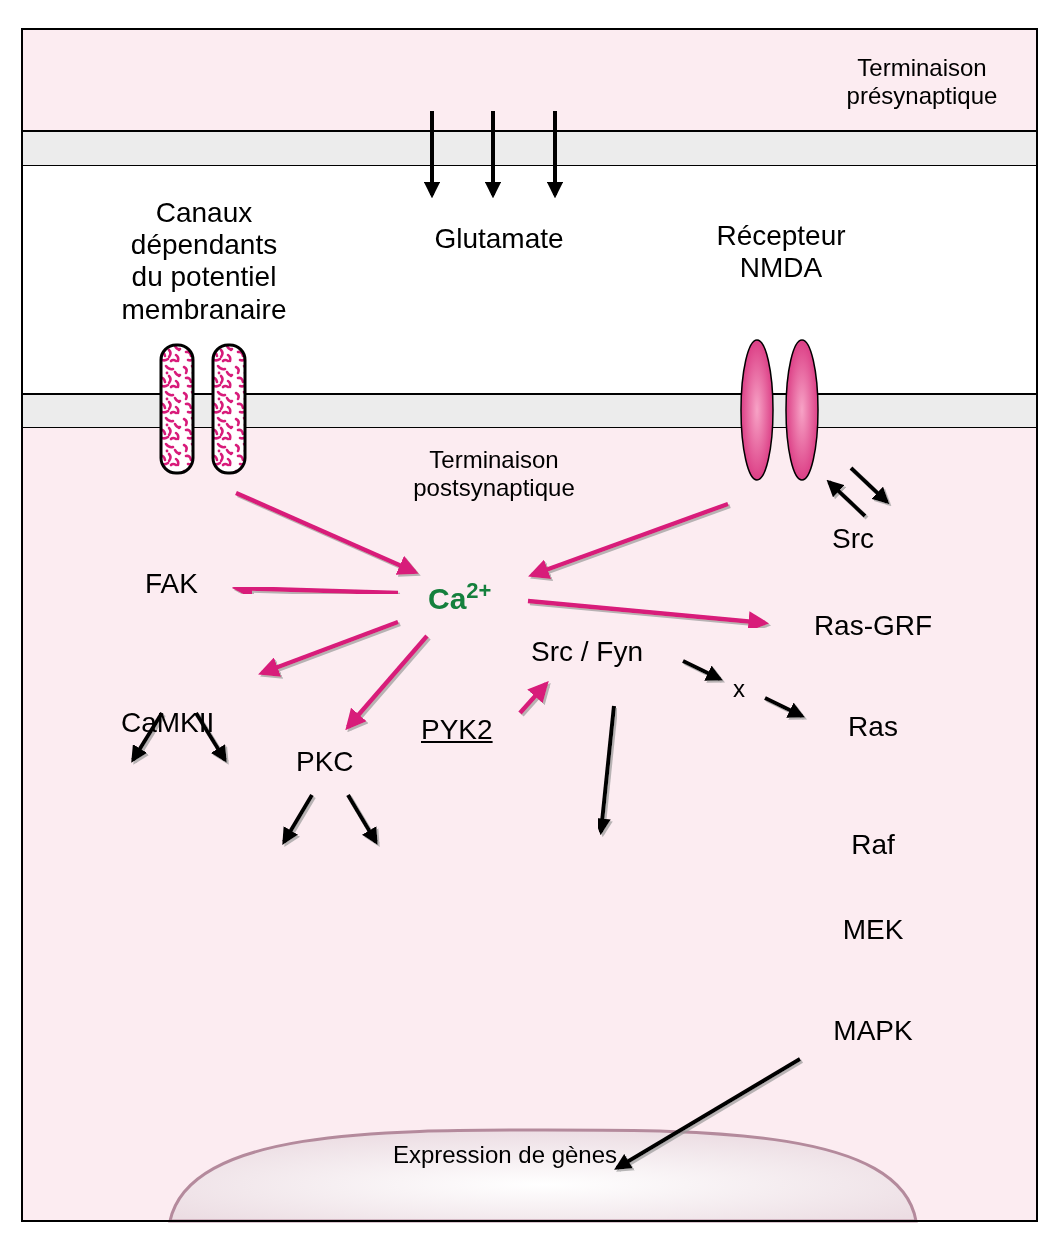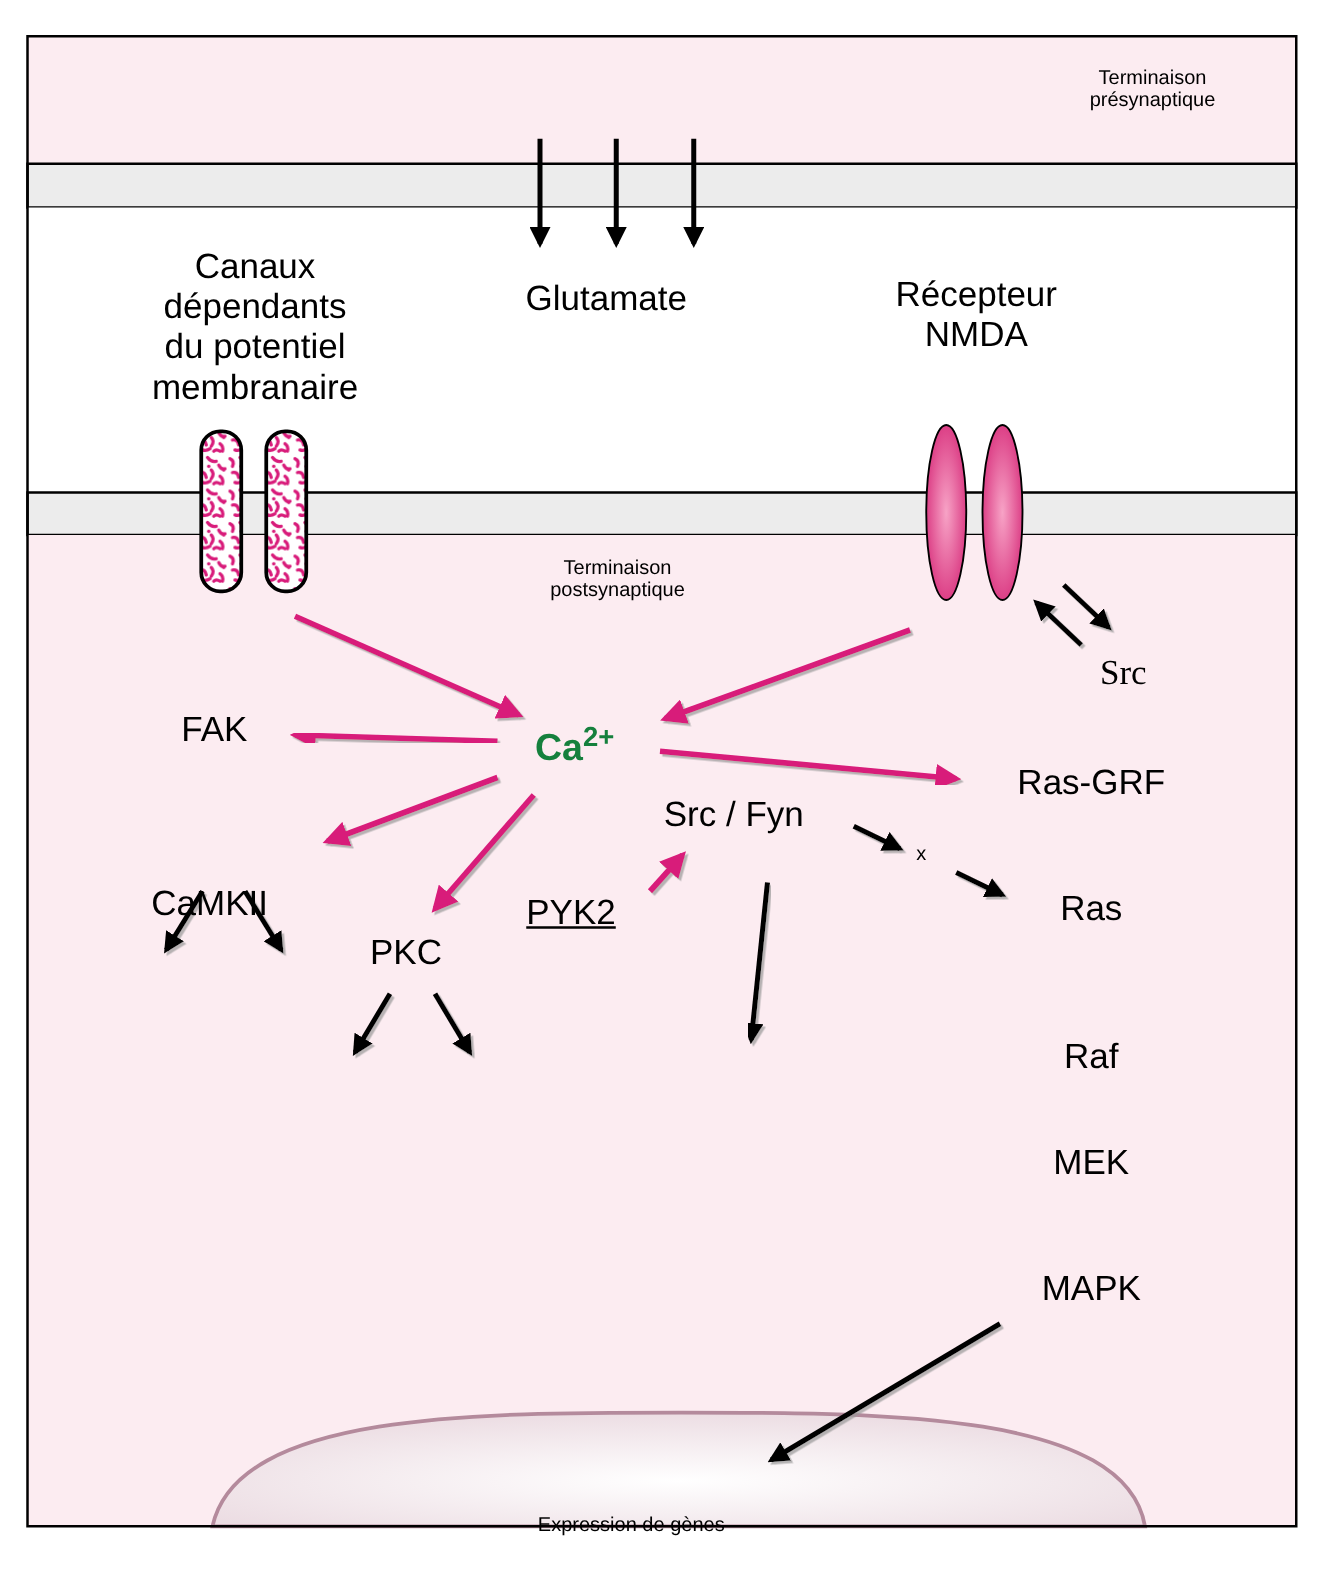"Terminaison" .lbl.small { font-size: 16px -> 24px }
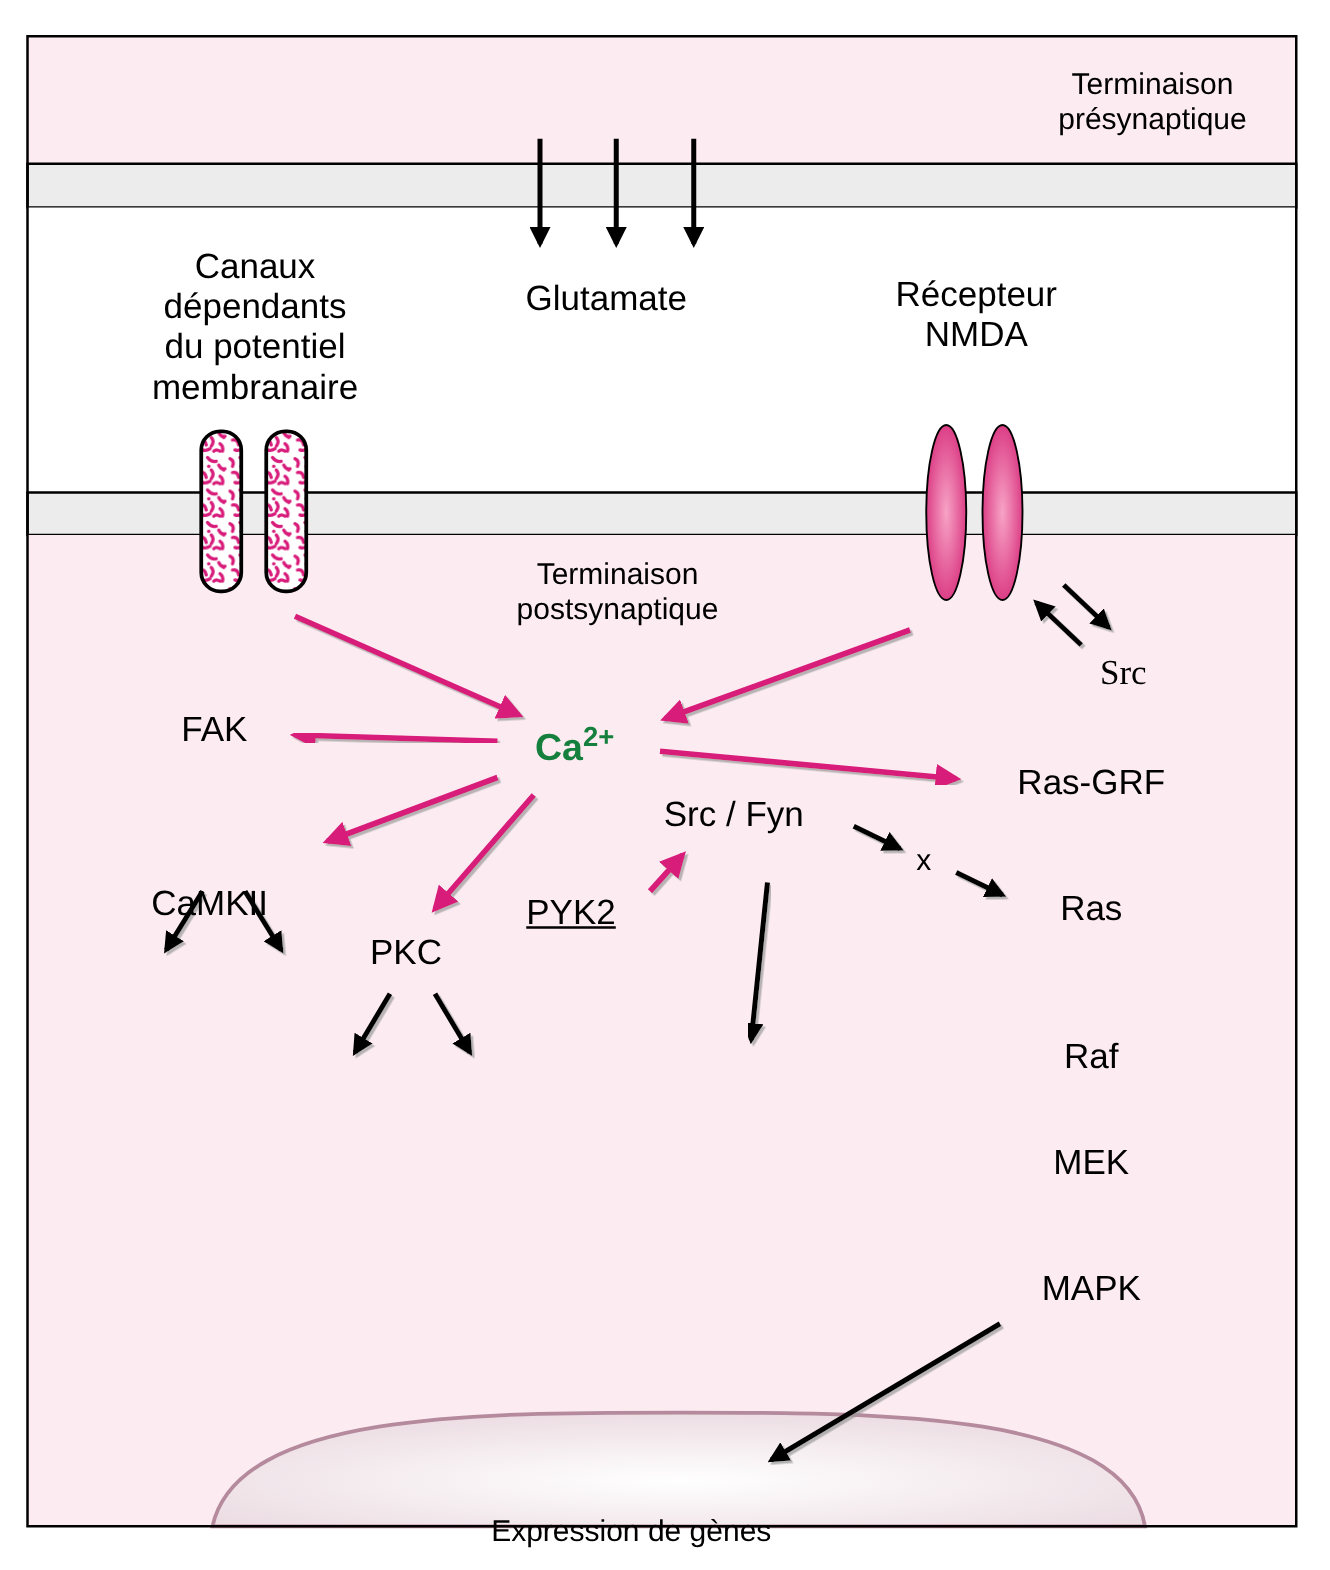"Glutamate" div.lbl { left: 485px -> 499px }
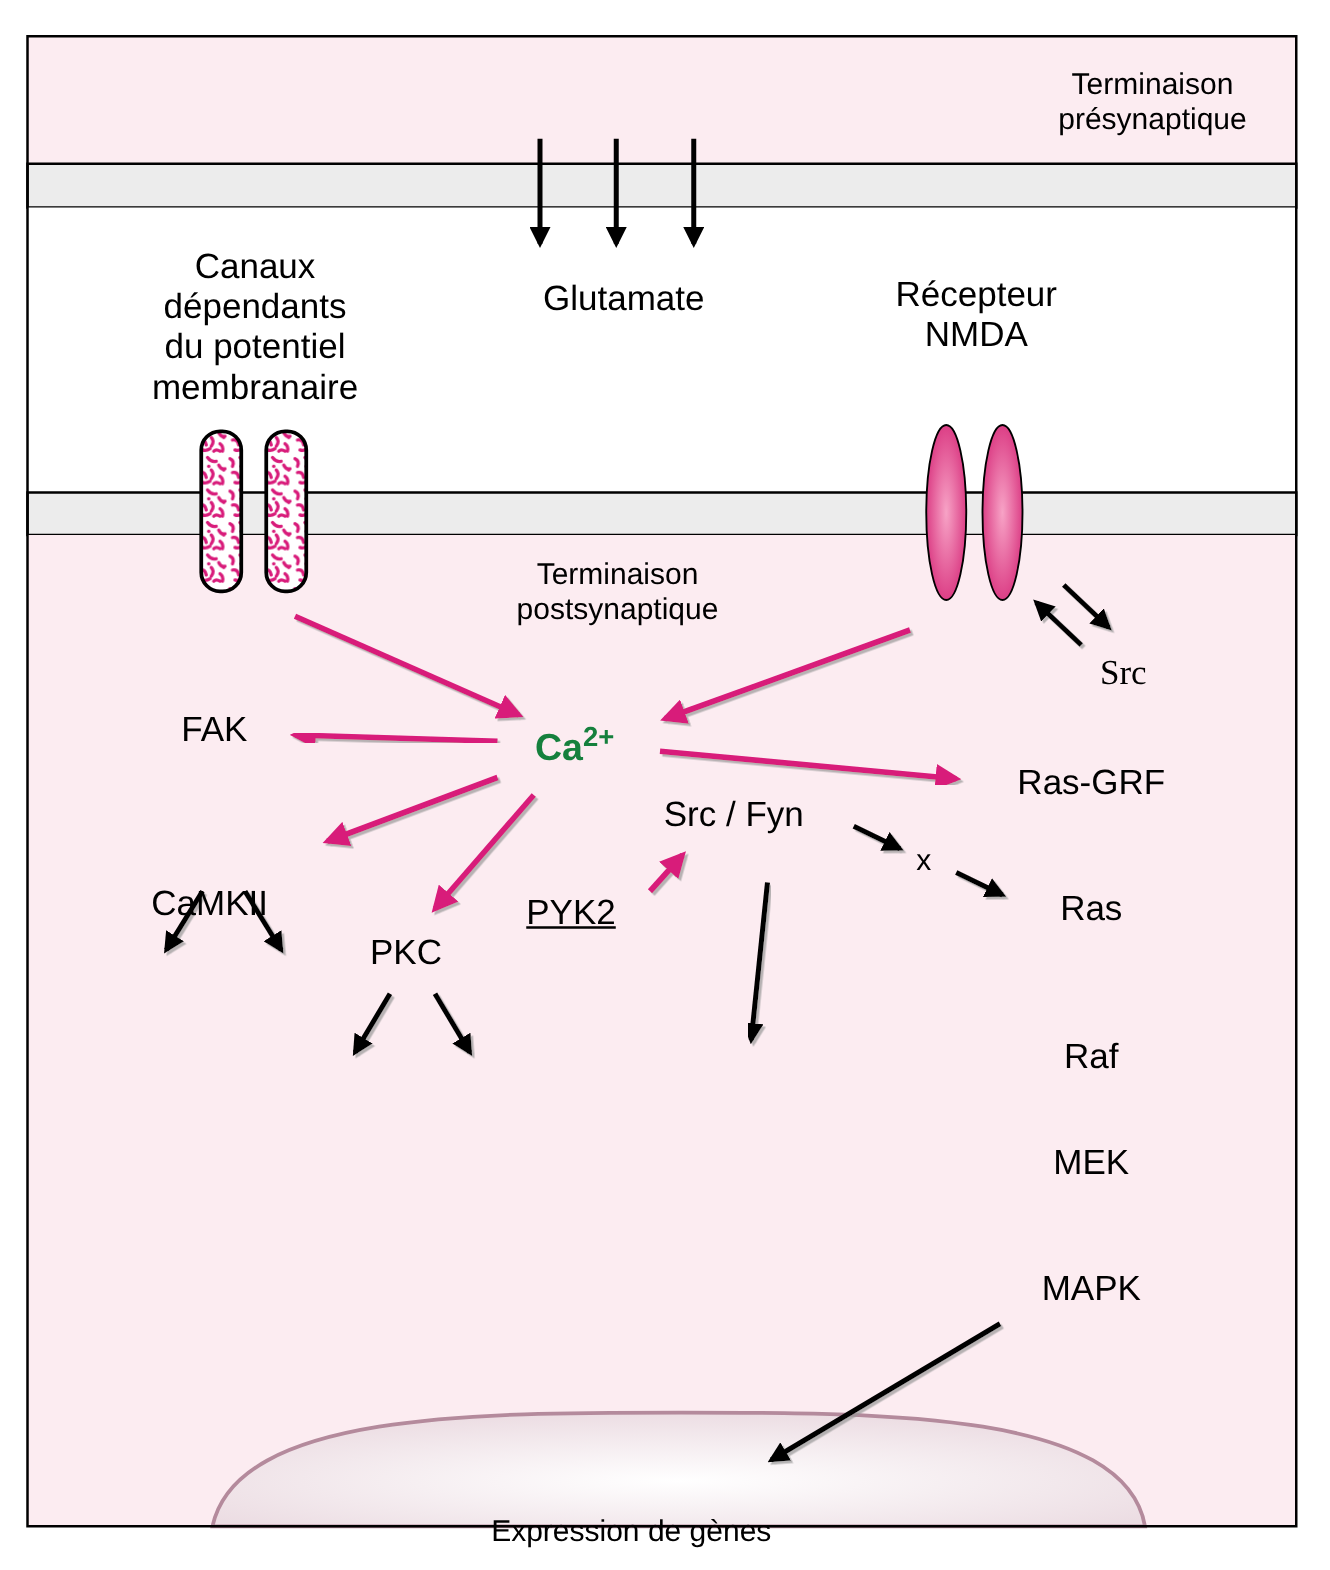"Src" div.lbl { font-family: Liberation Serif, serif -> none; left: 880px -> 832px }
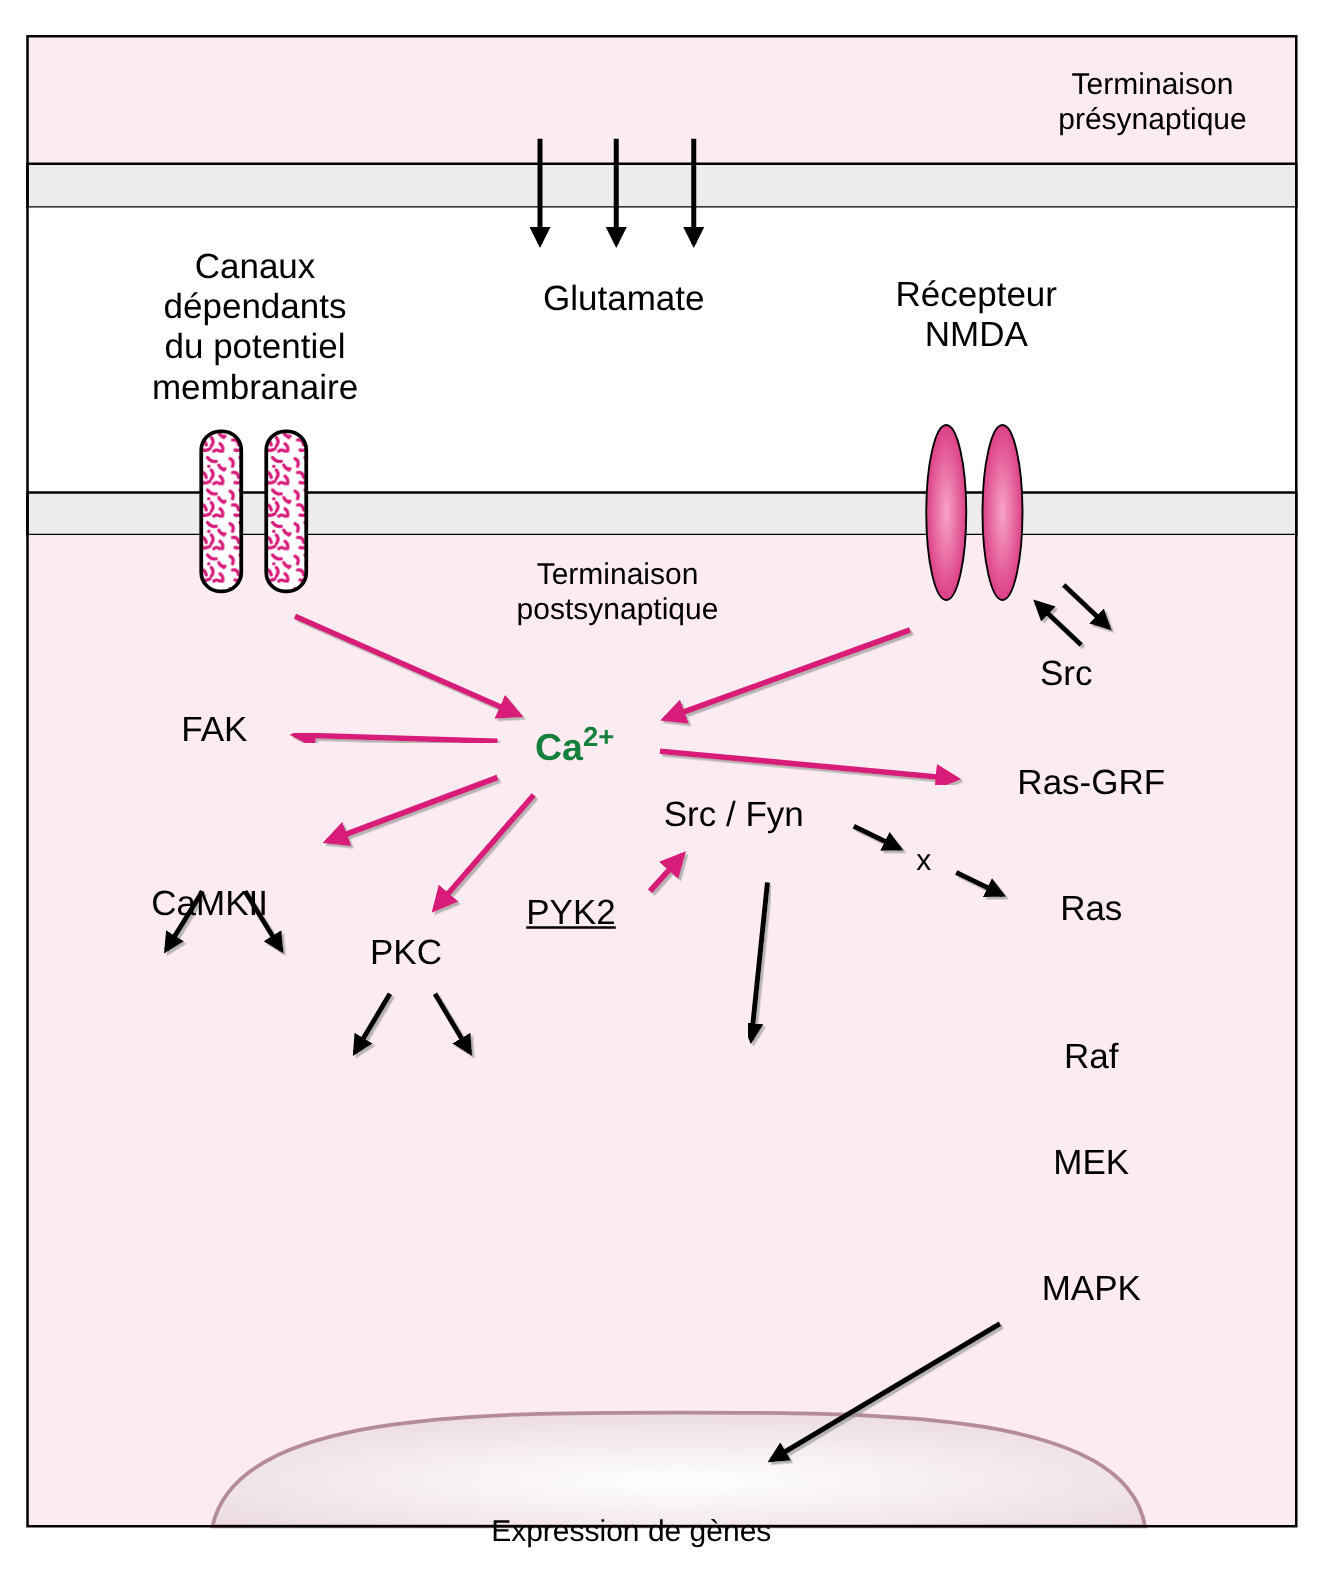"Expression de gènes" div.lbl { top: 1212px -> 1141px }
